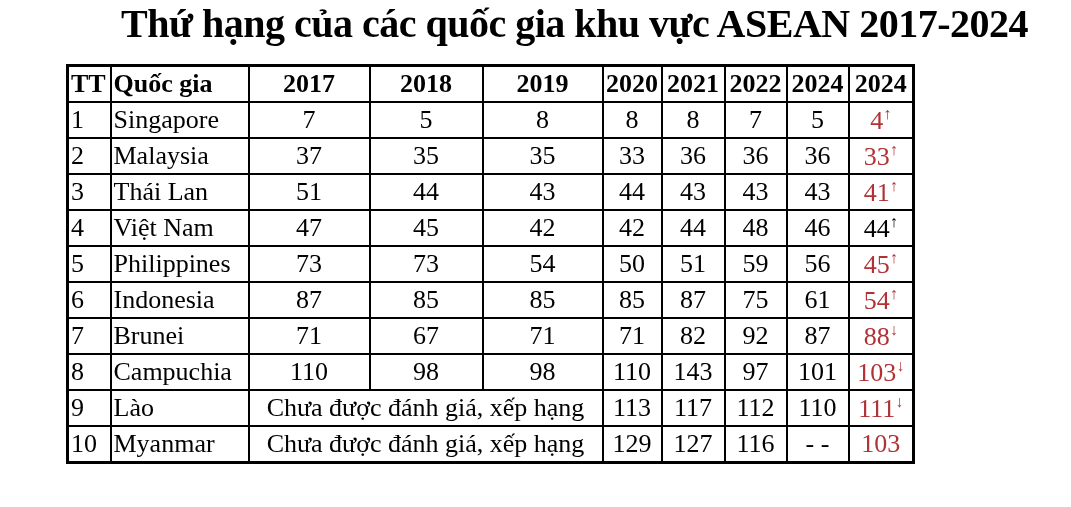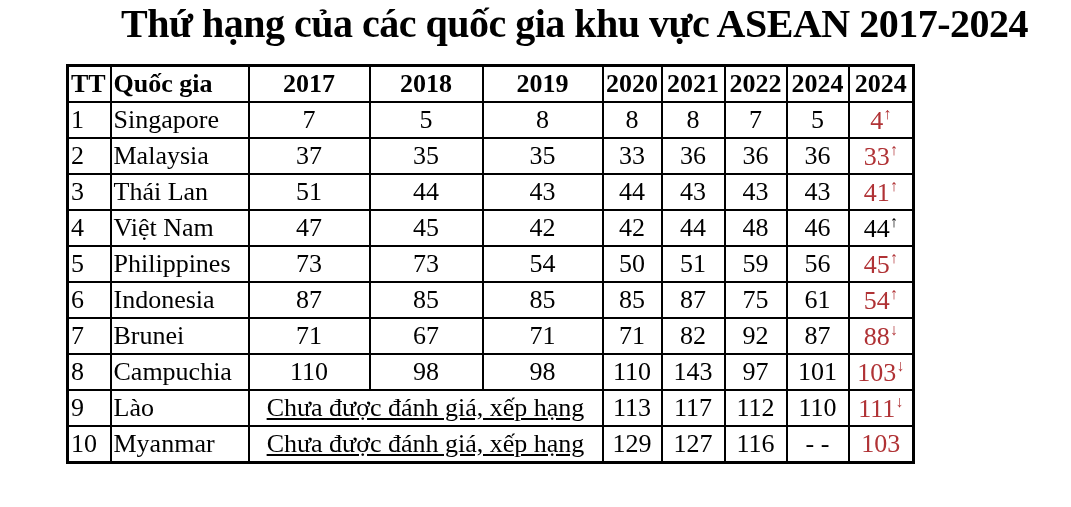"Chưa được đánh giá, xếp" .not-ranked { text-decoration: underline -> none }
